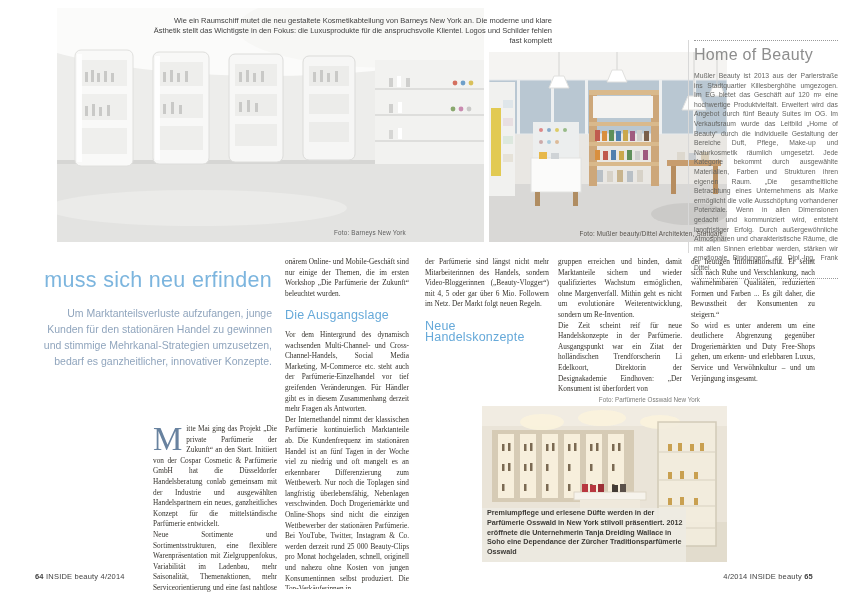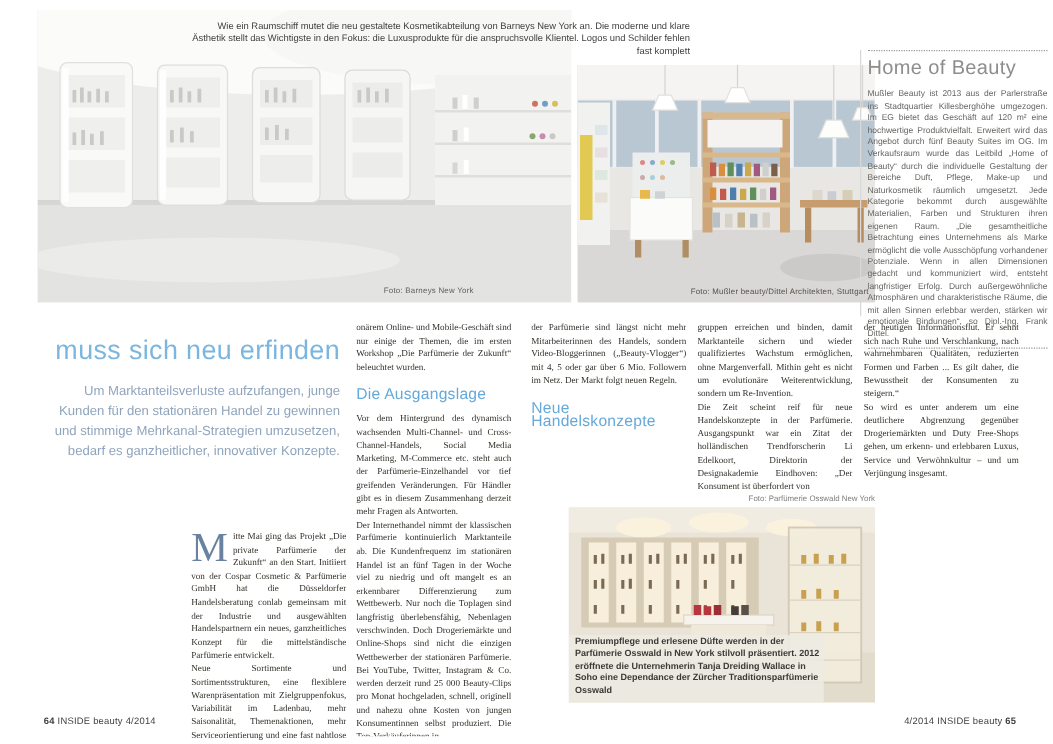"Premiumpflege und erlesene Düfte werden" .photo { margin-left: none -> 27px }
